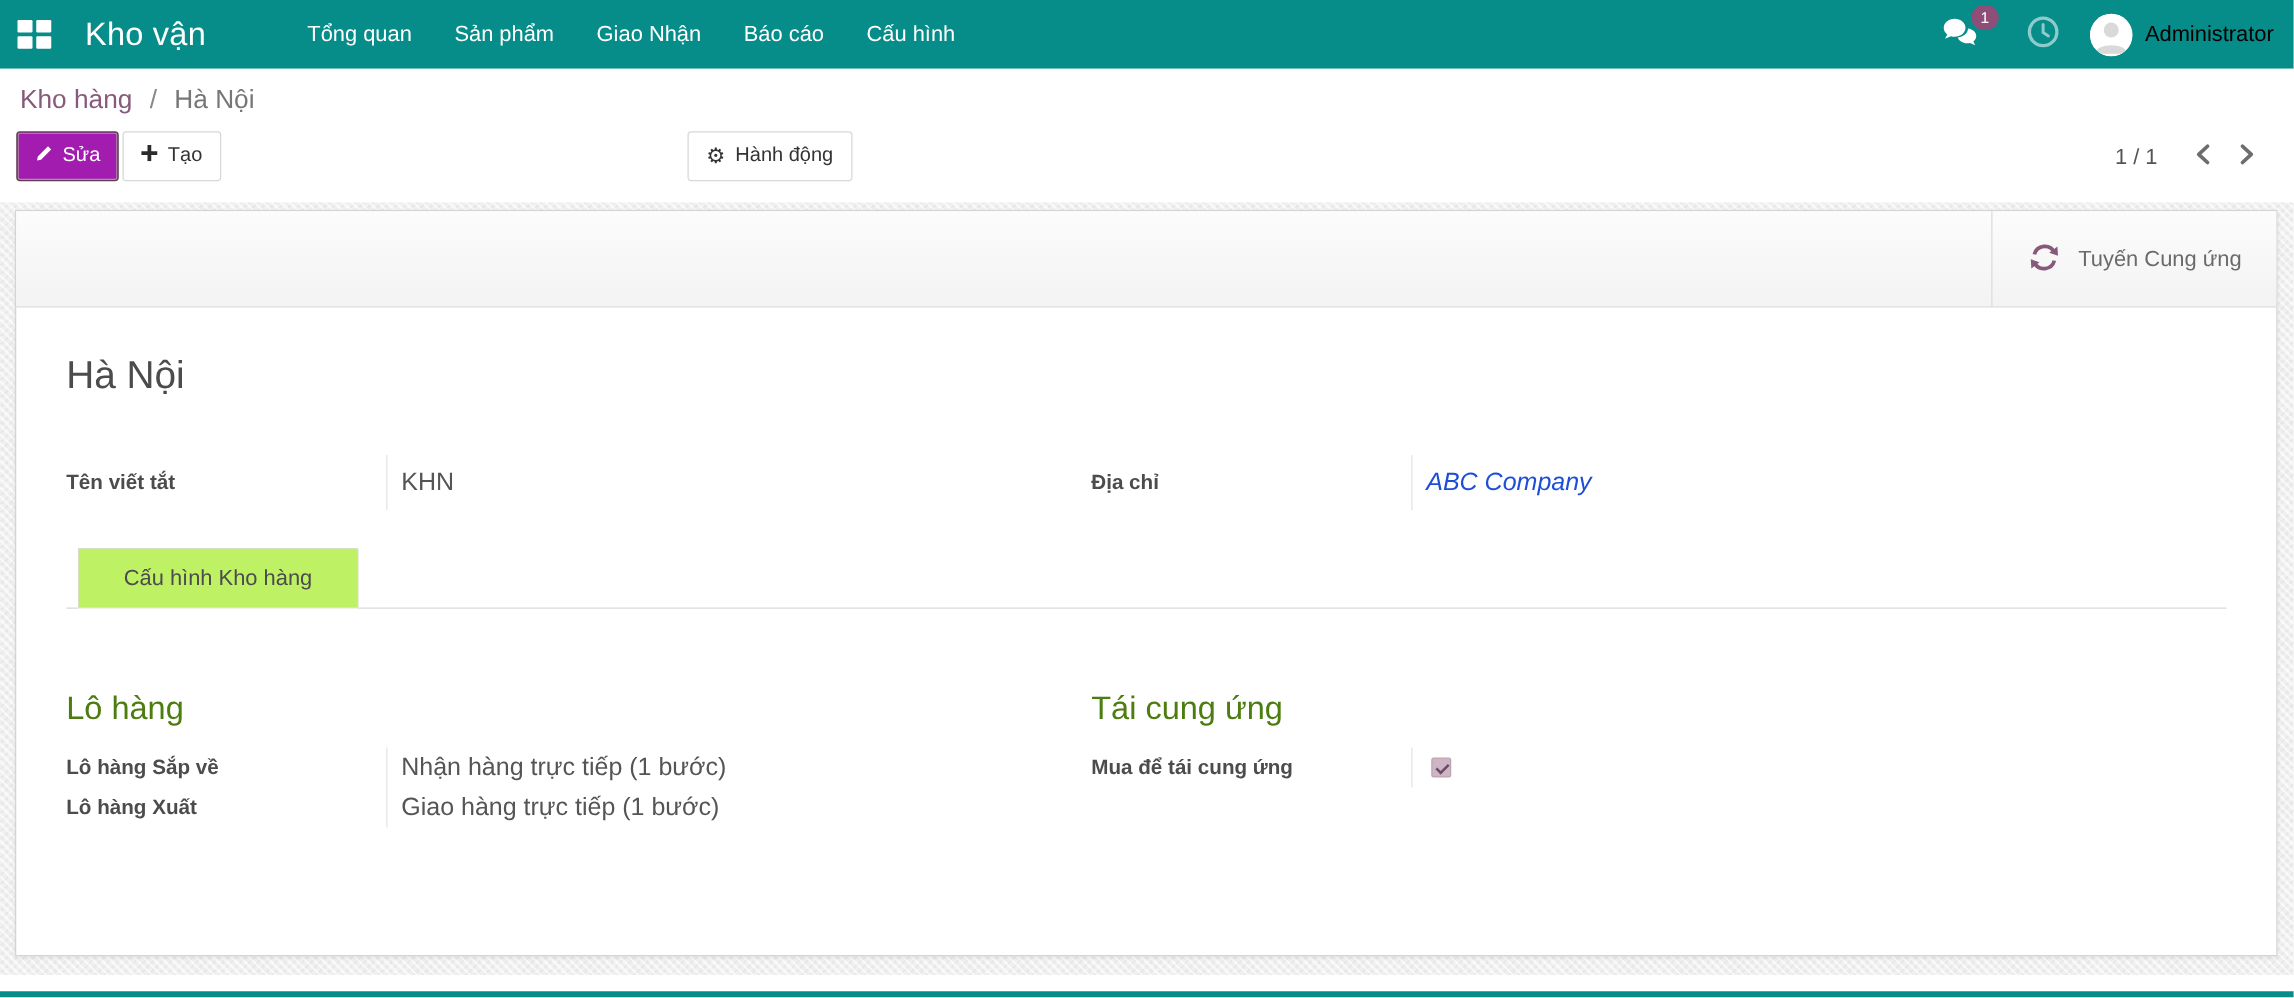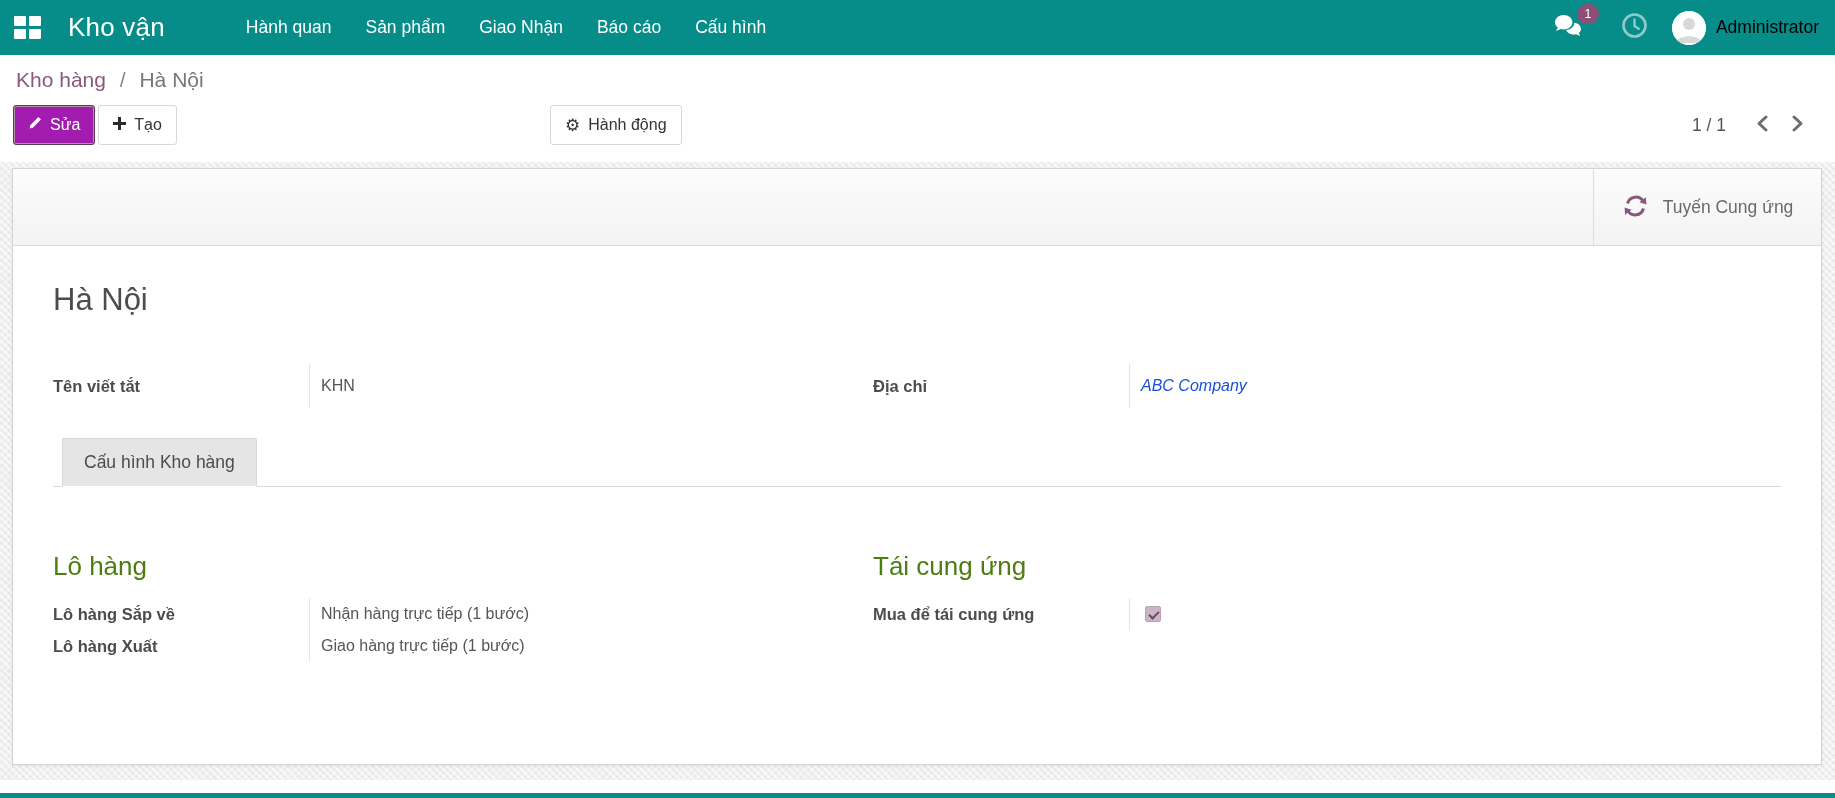"Hành quan" a { text: Hành -> Tổng }
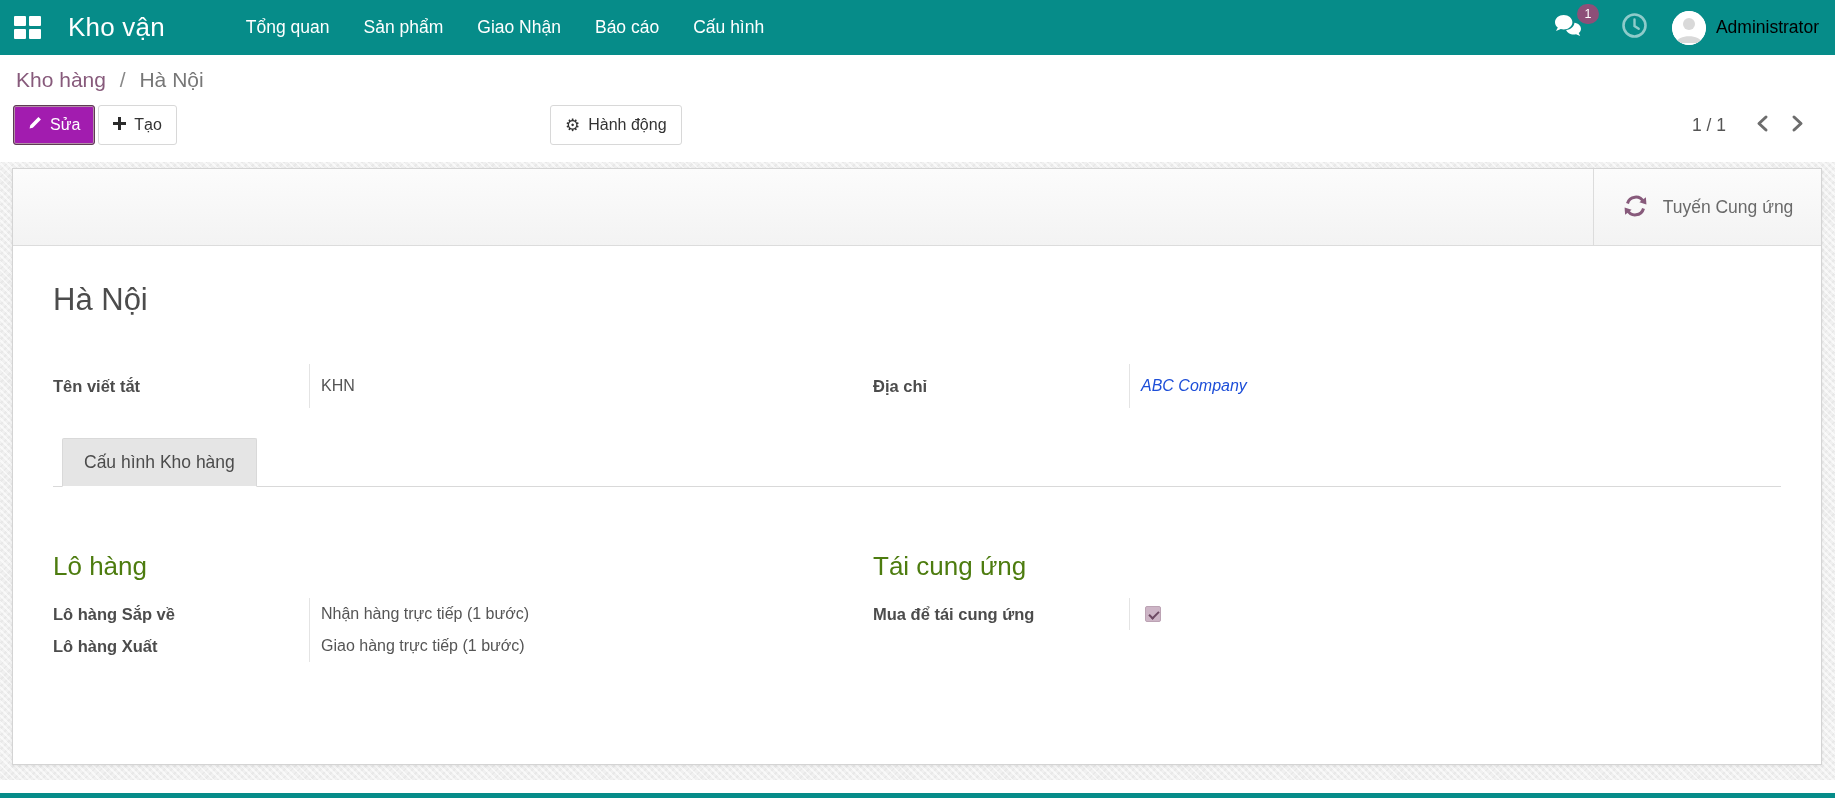"KHN" .fval { font-size: 16px -> 20px }
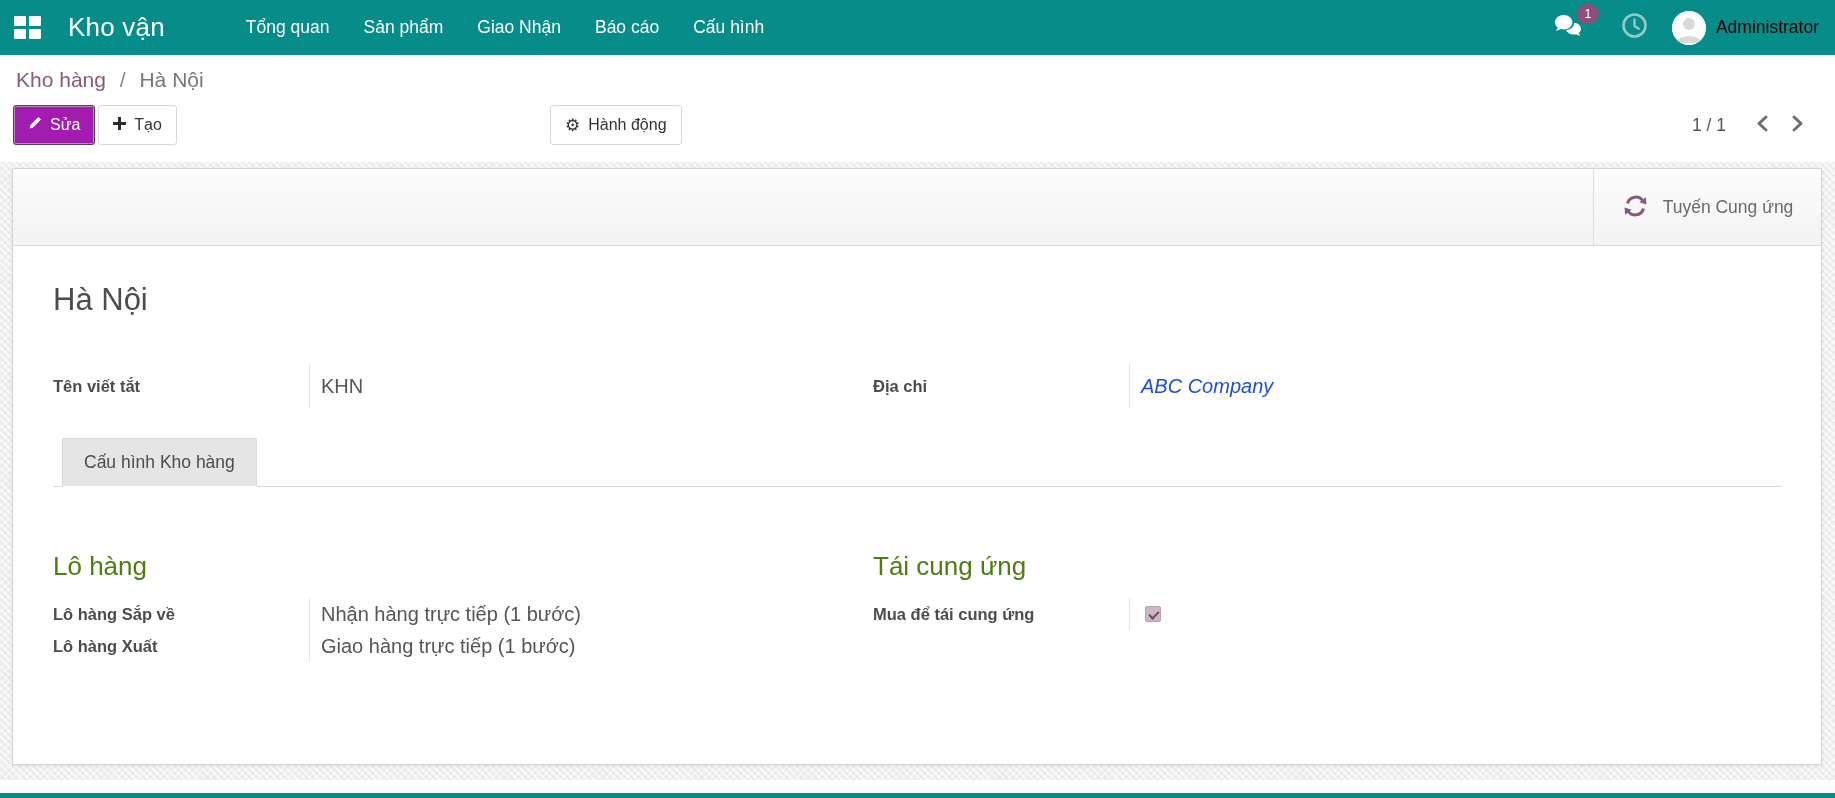"Cấu hình Kho hàng" .tab { background: #e5e5e5 -> #bef264; padding: 0 21px -> 0 36px }
